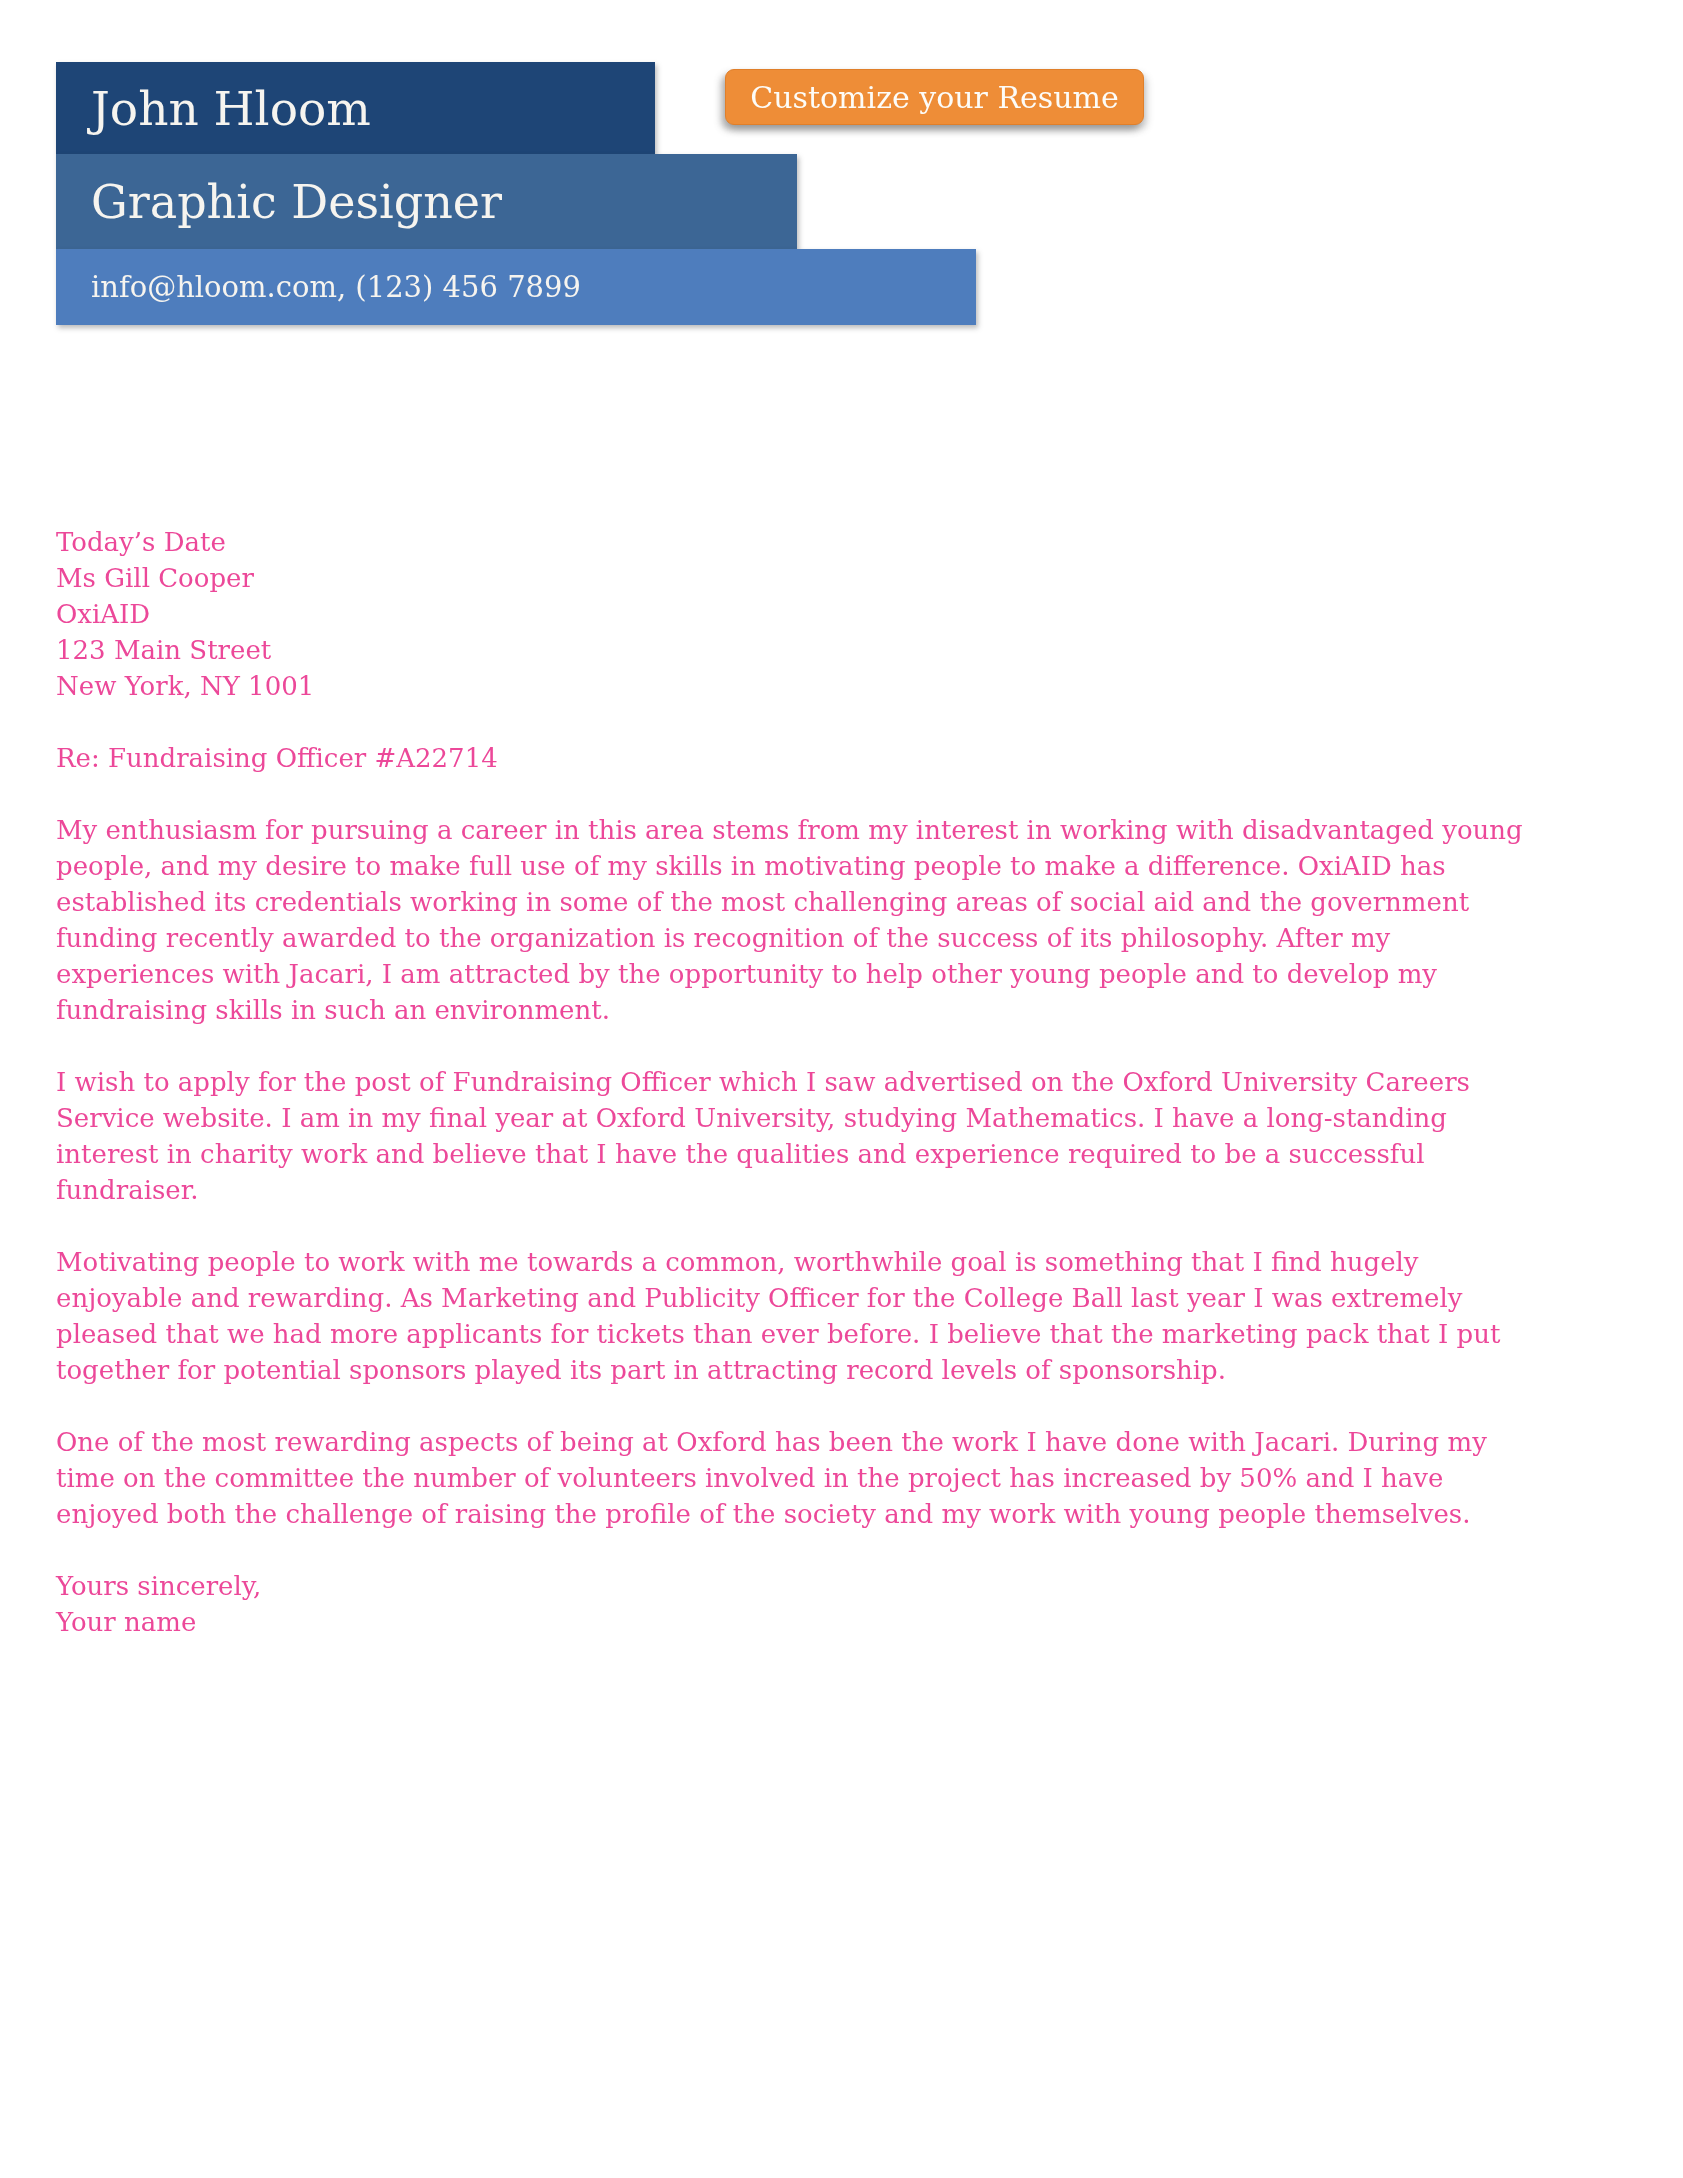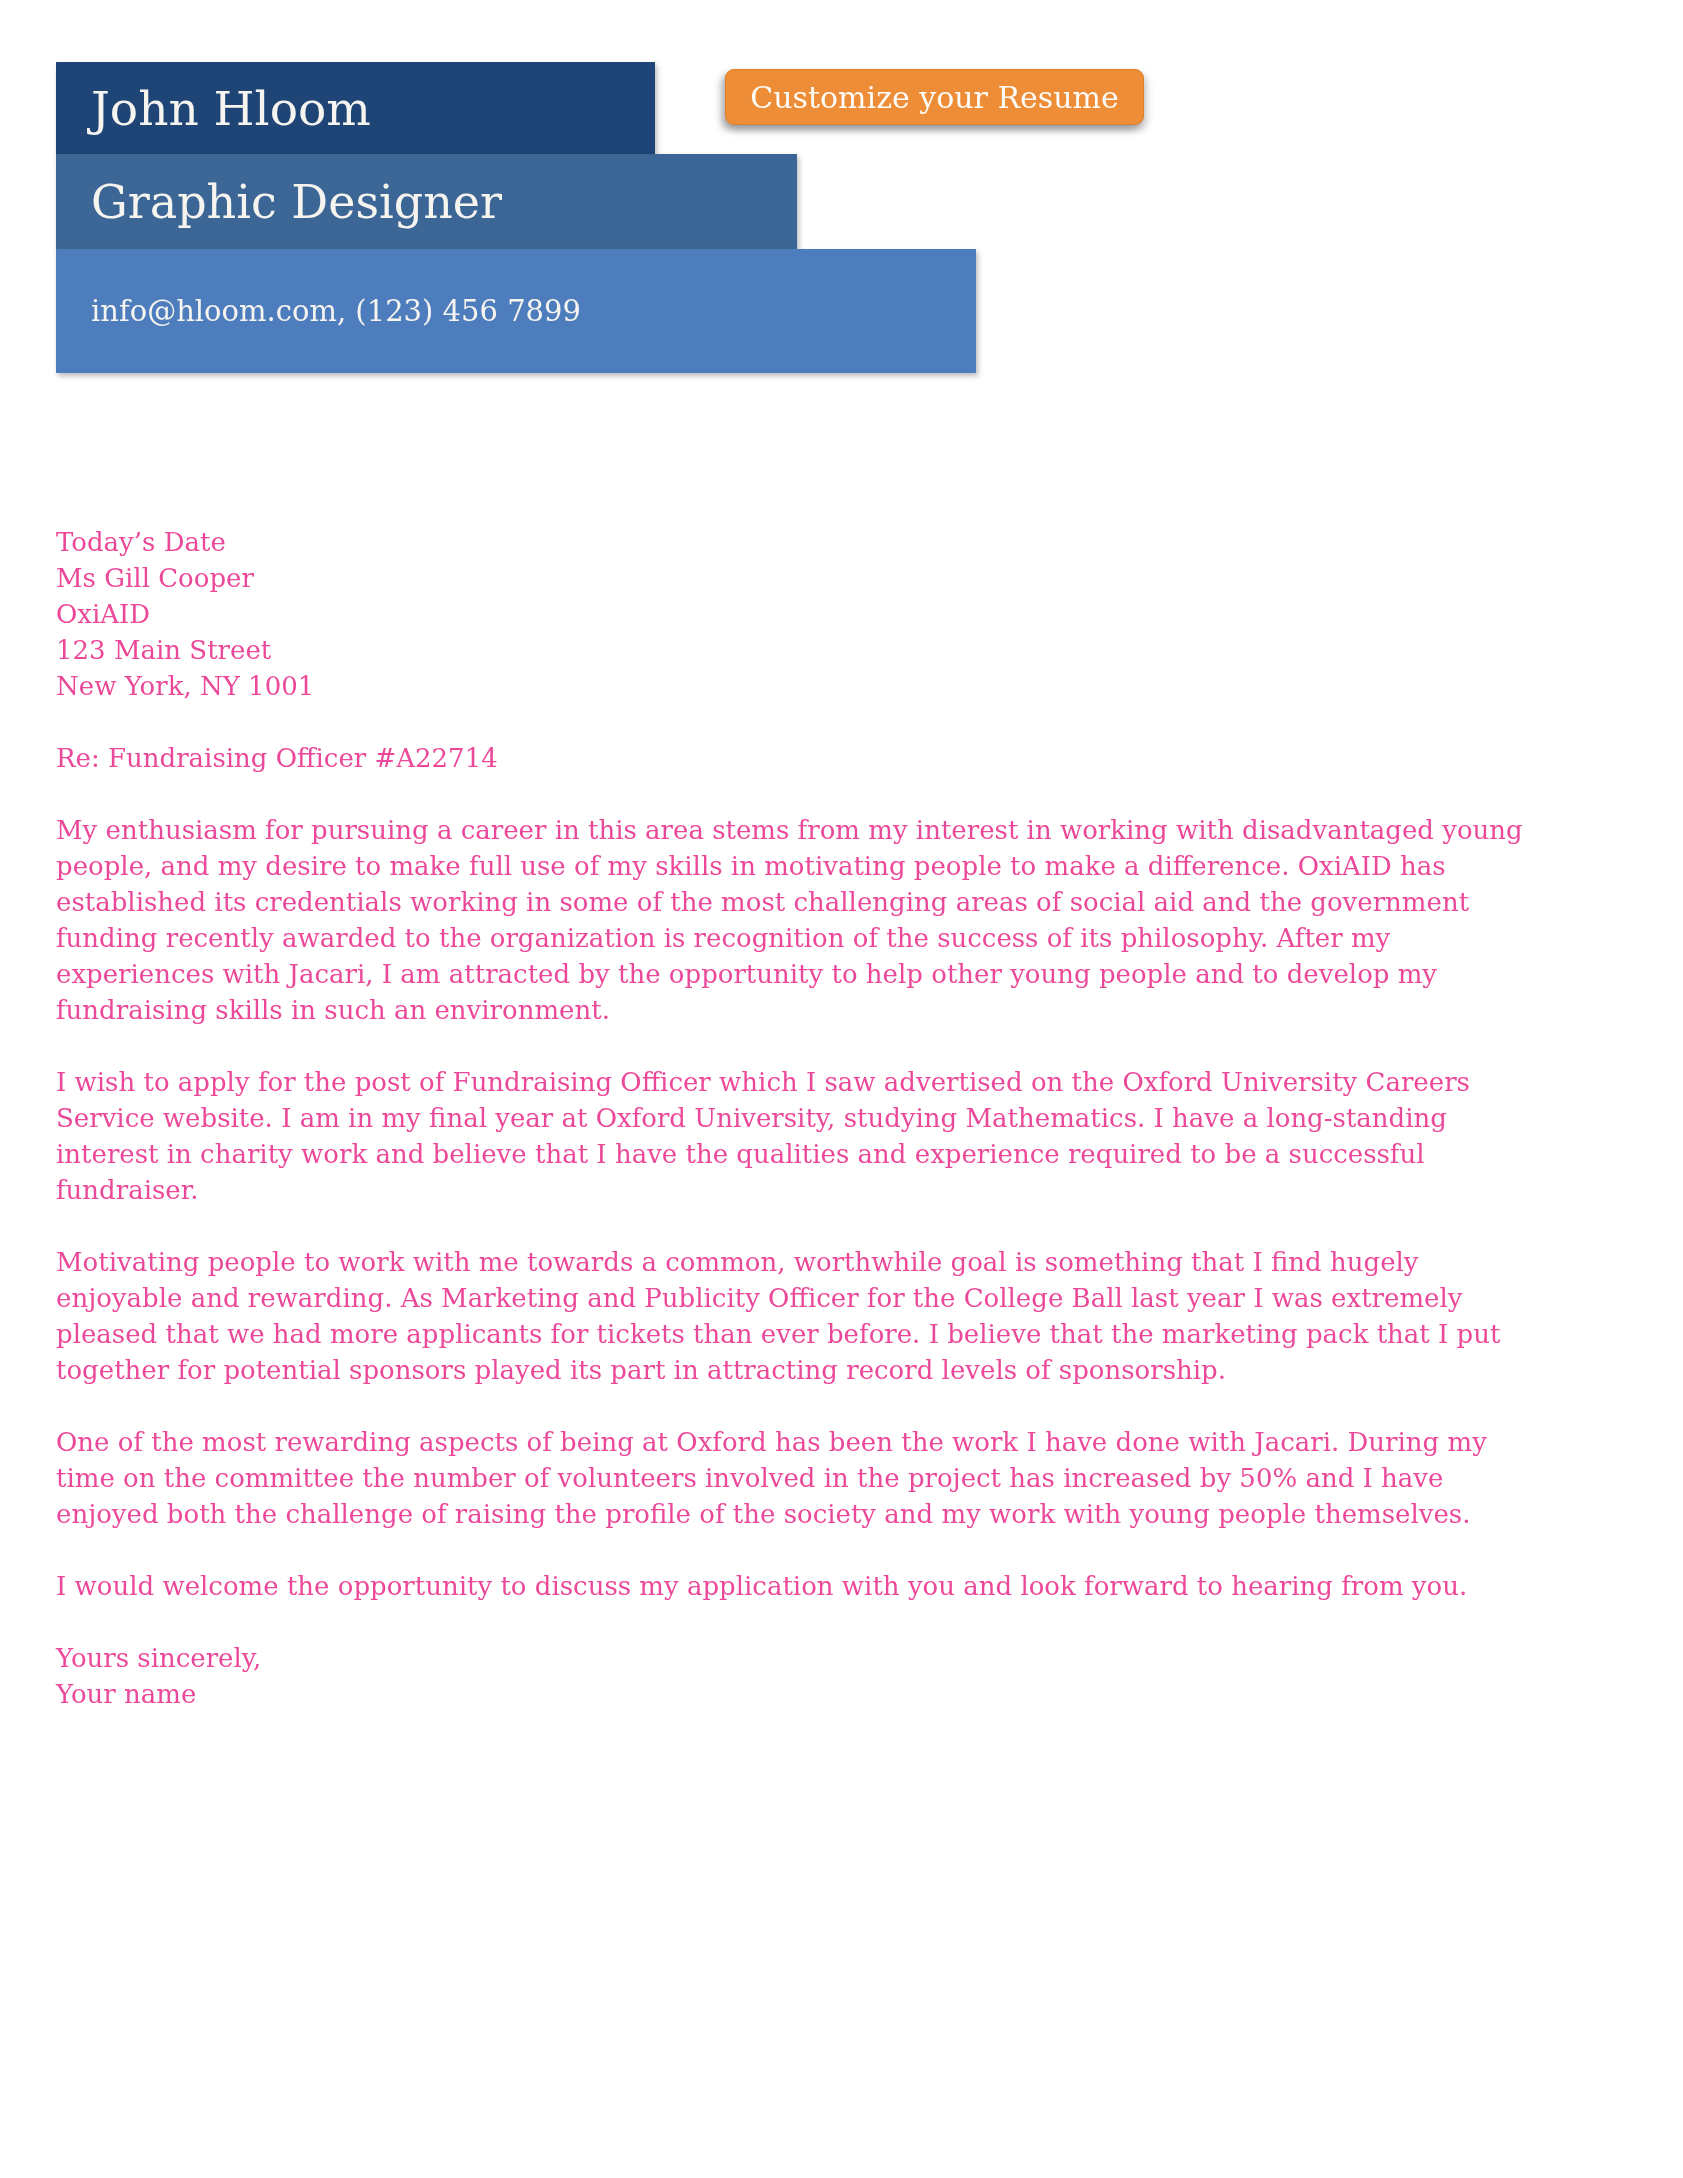"info@hloom.com, (123) 456 7899" .banner-contact { height: 124px -> 76px }
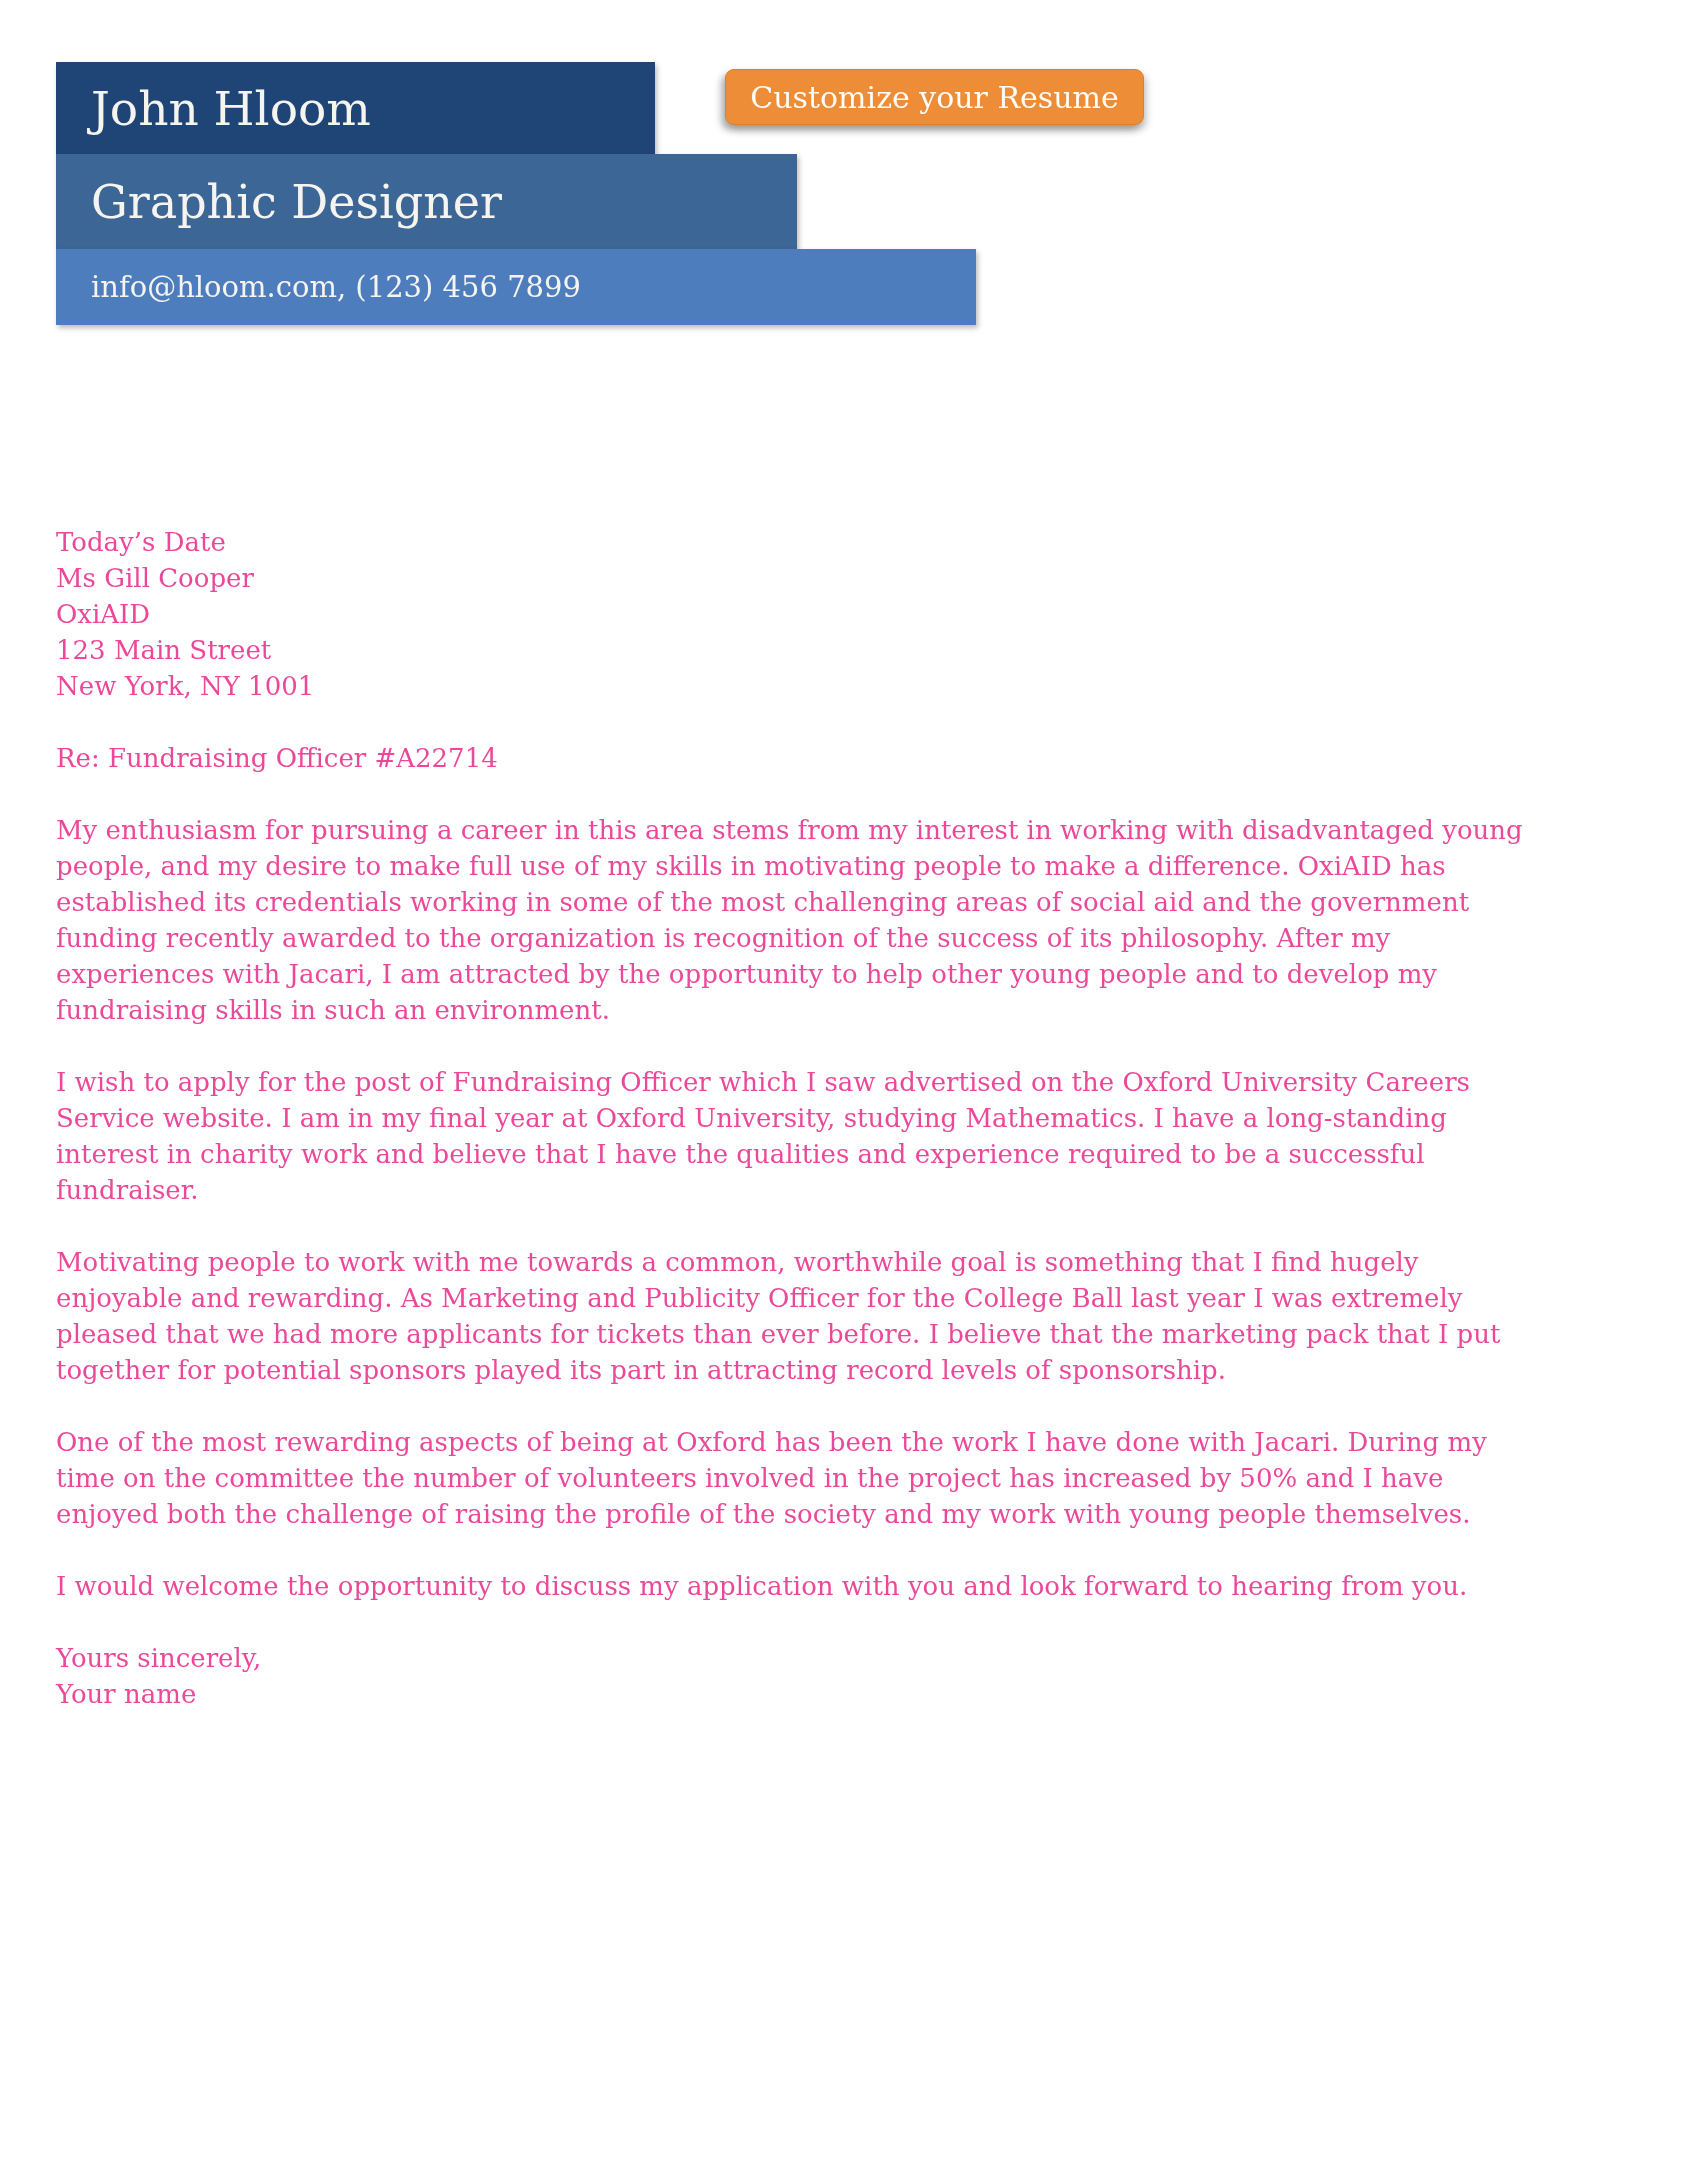"I would welcome the opportunity" div.block { html: <div>I would welcome the opportunity to discuss my application with you and look forward to hearing from you.</div> -> none }
